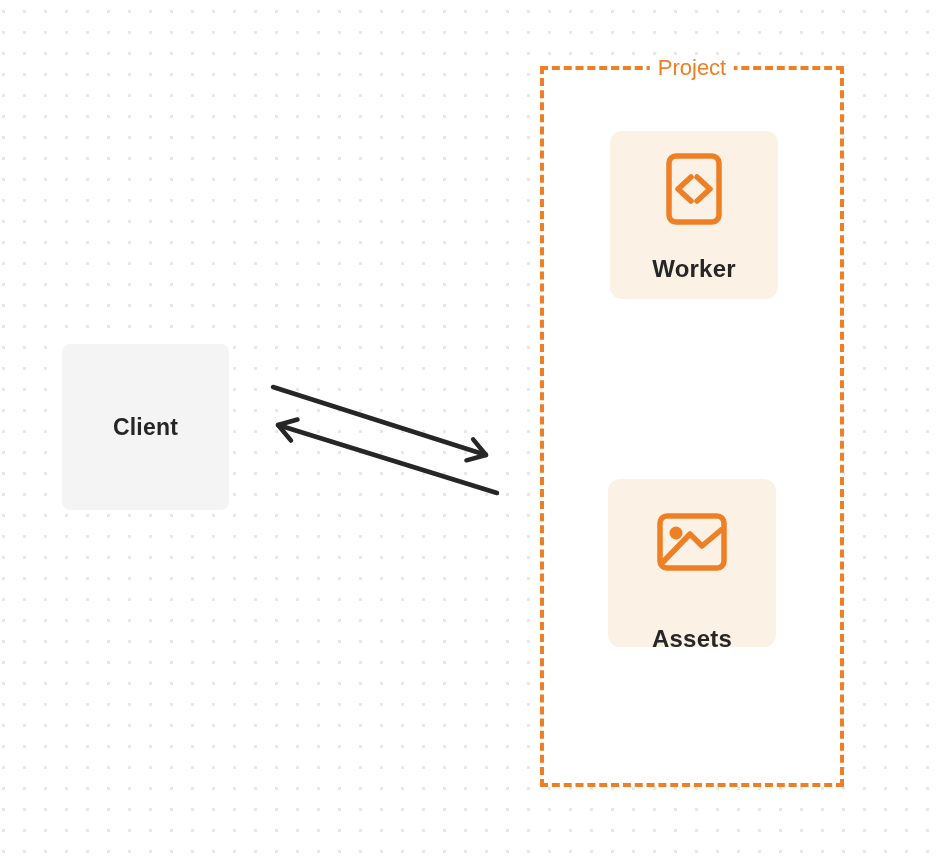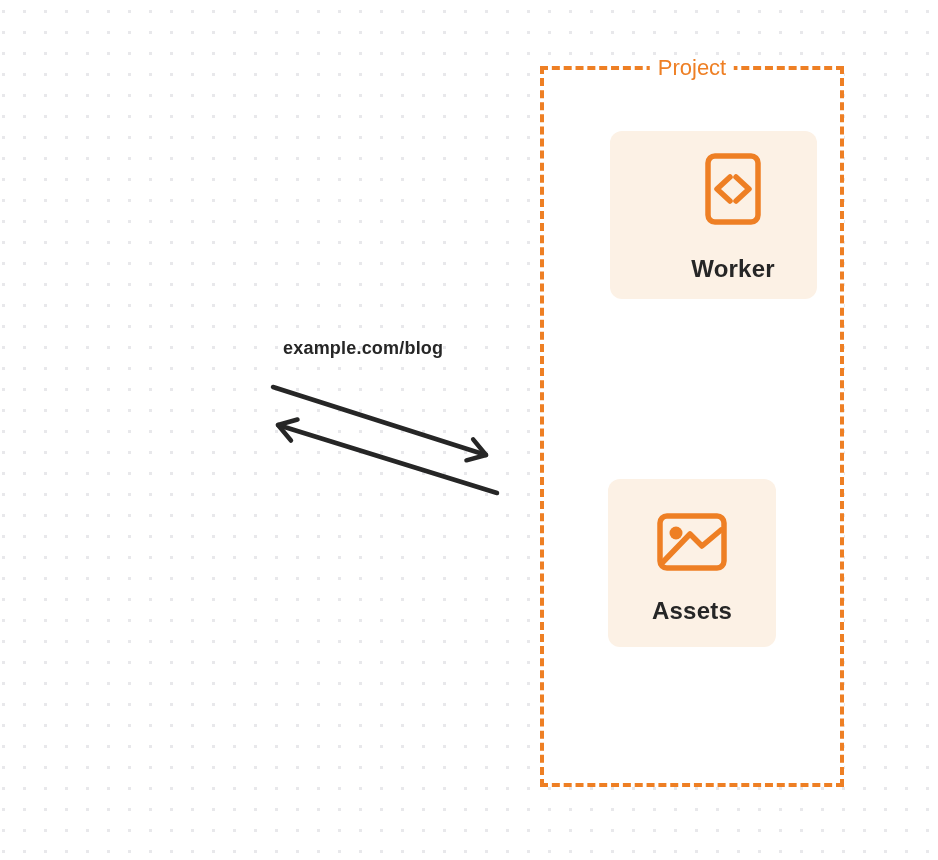"Worker" .card-worker { padding-left: 39px -> none }
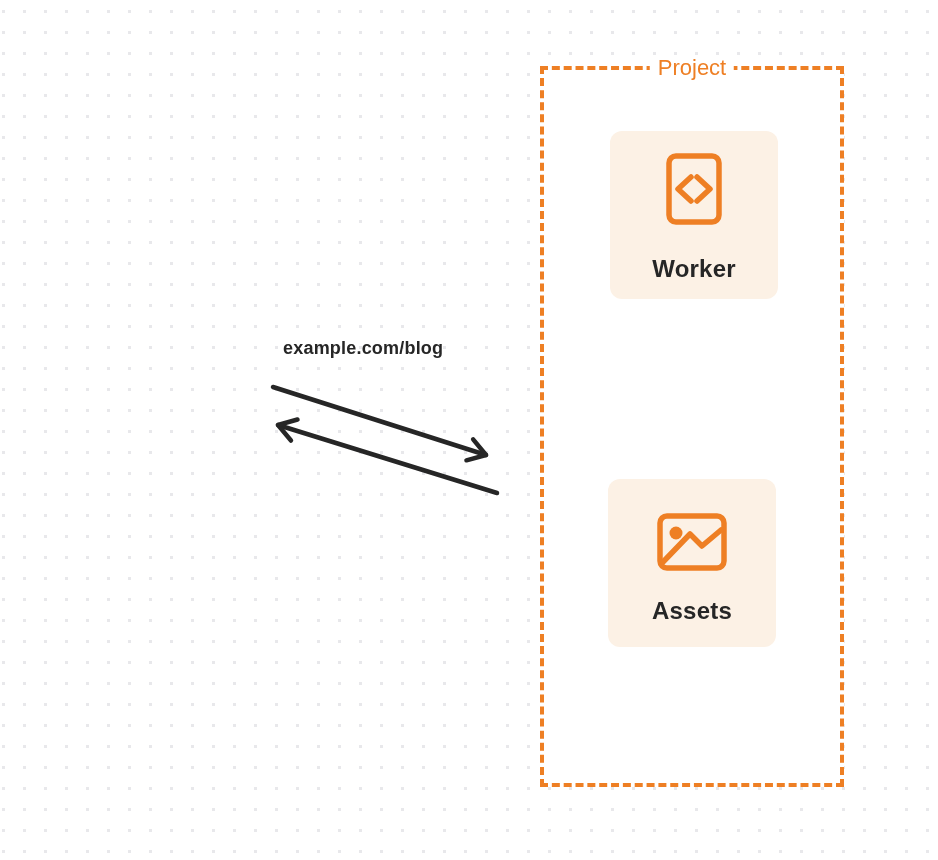"example.com/blog" div.url-label { html: <div>example.com/blog</div> -> none }
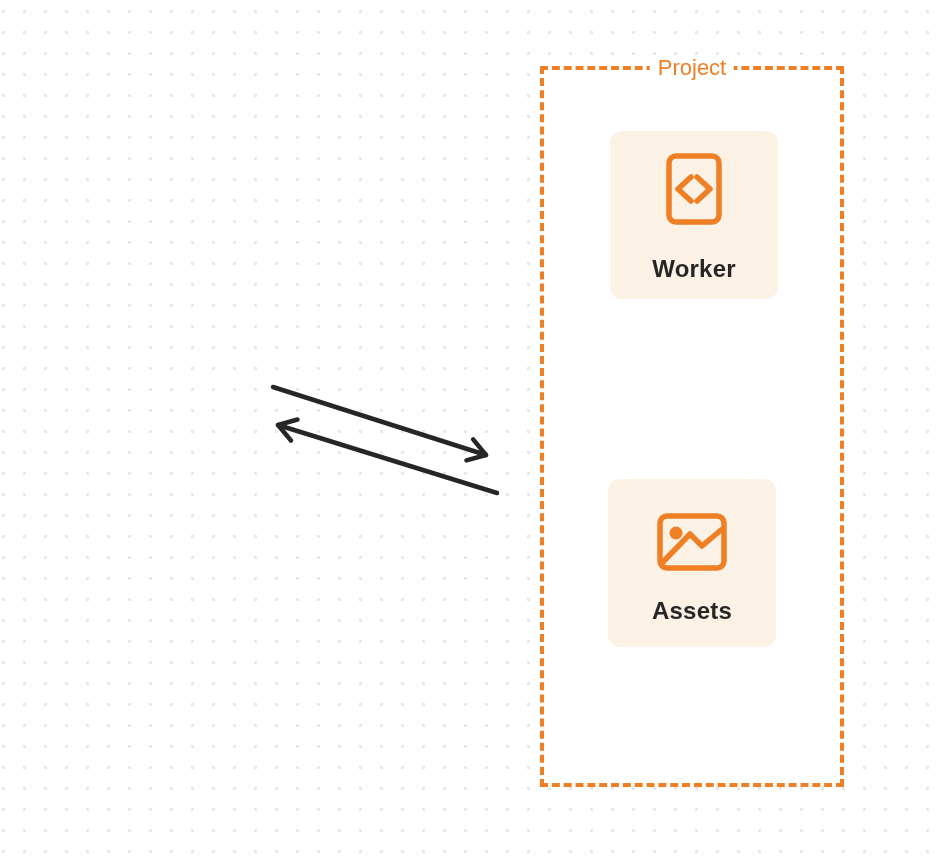"Client" div.client-box { html: none -> <div> <span>Client</span> </div> }
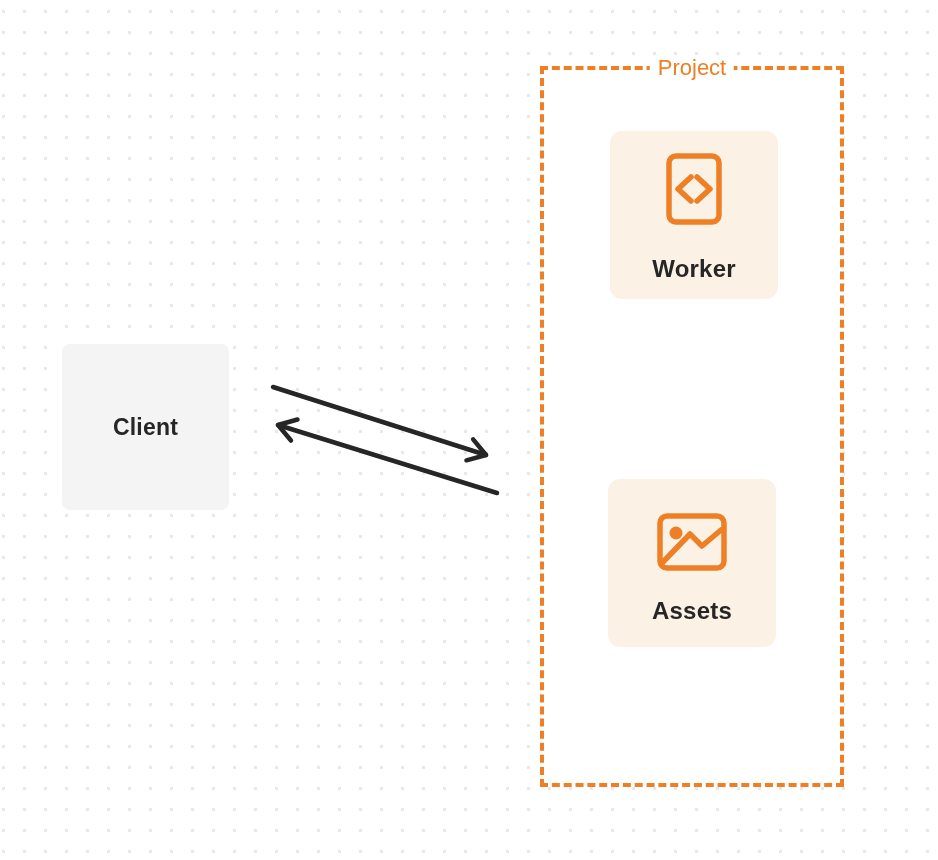"Assets" .card-assets { gap: none -> 28px }
